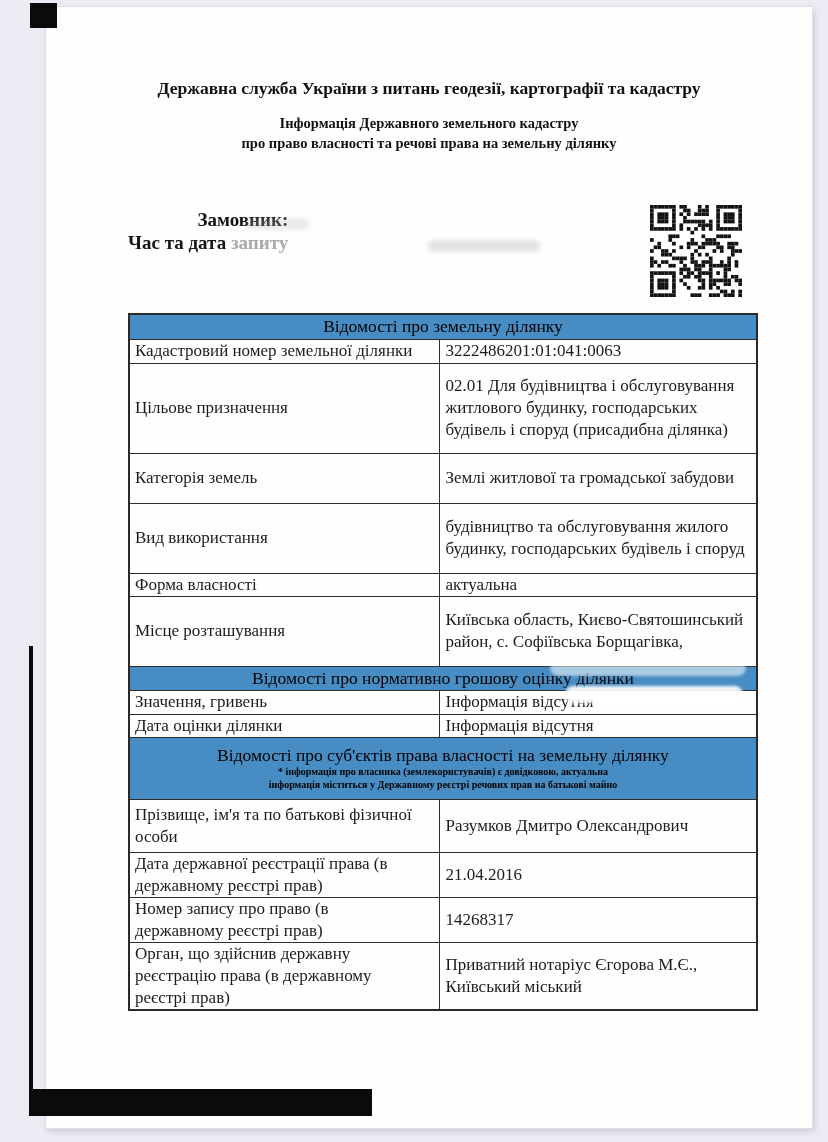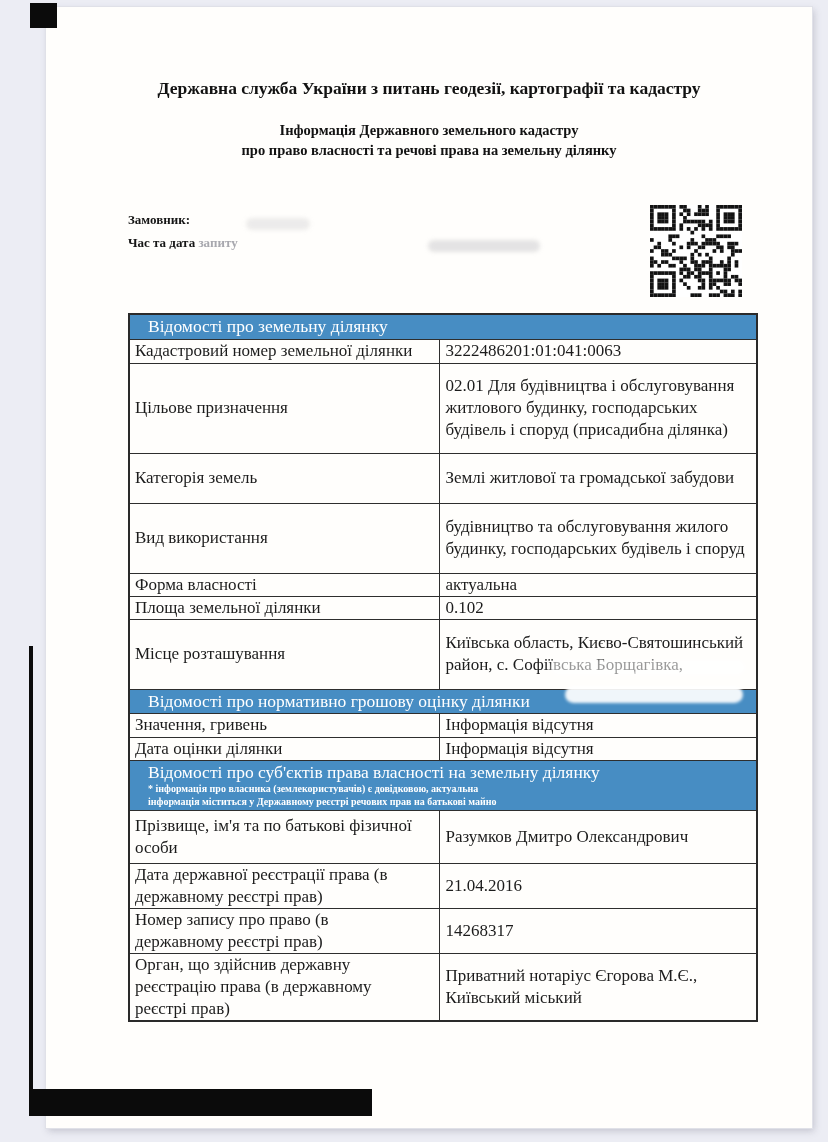"Інформація Державного земельного" .doc-sub { top: 114px -> 107px }
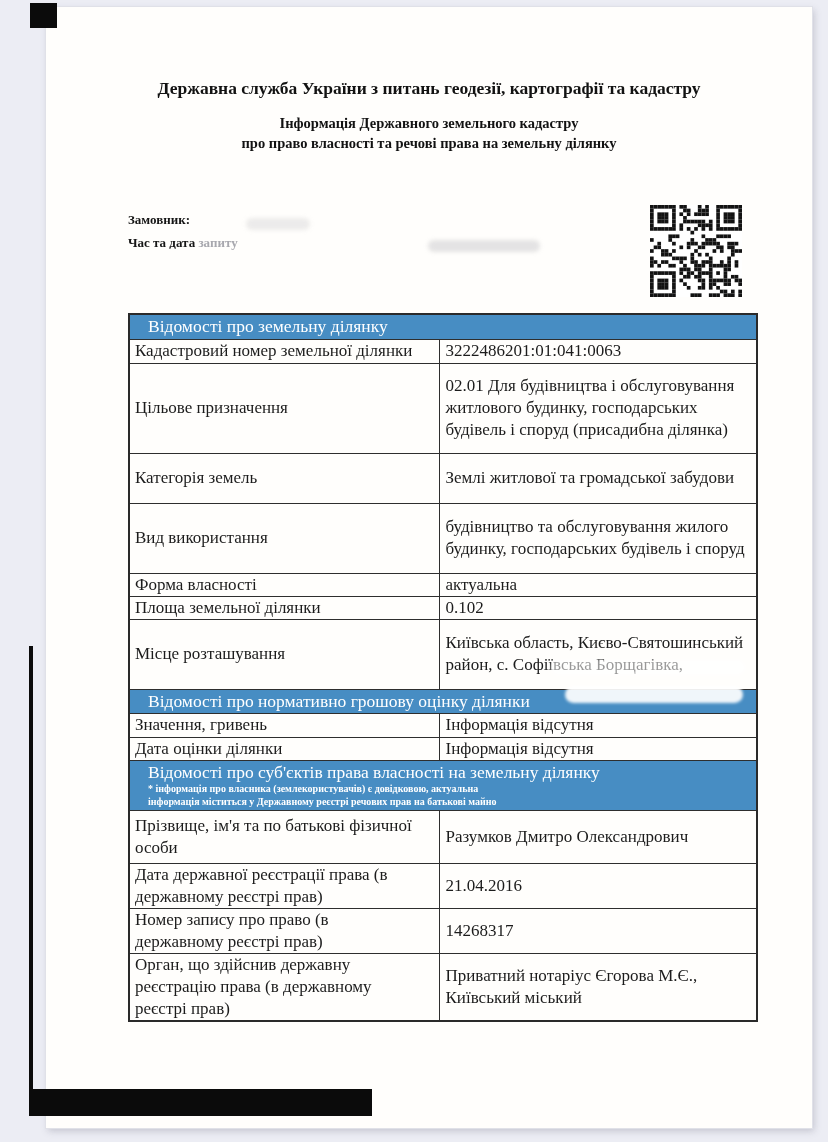"Замовник:" .req { font-size: 13px -> 19px; text-align: none -> right }
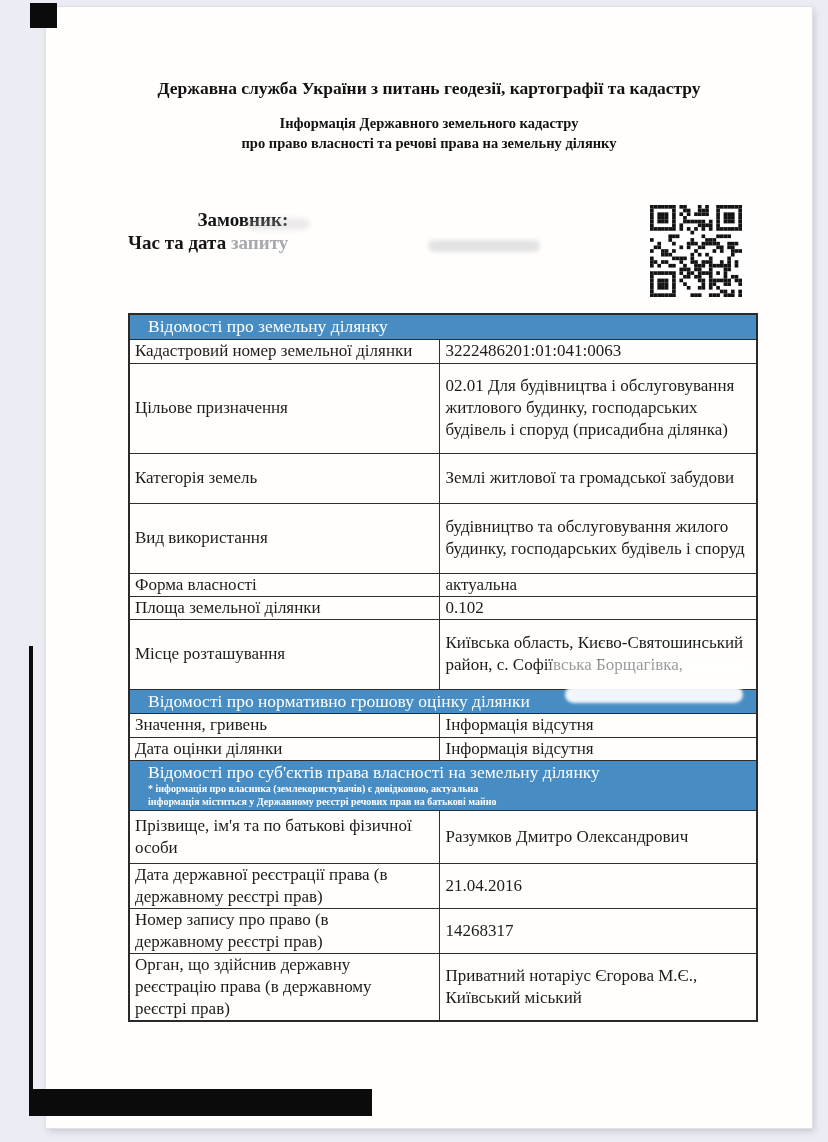"Відомості про земельну ділянку" td.sec { color: #ffffff -> #000000; text-align: none -> center }
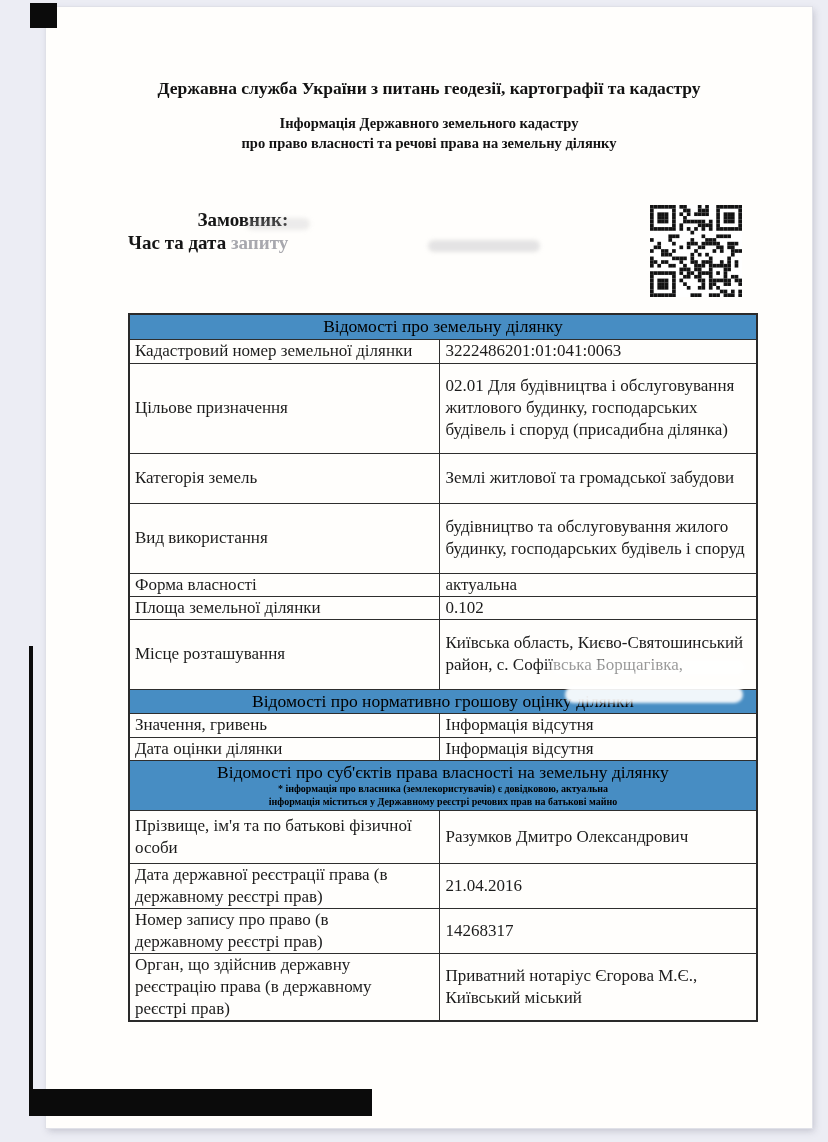"Площа земельної ділянки" tr { html: <tr> <td>Площа земельної ділянки</td> <td>0.102</td> </tr> -> none }
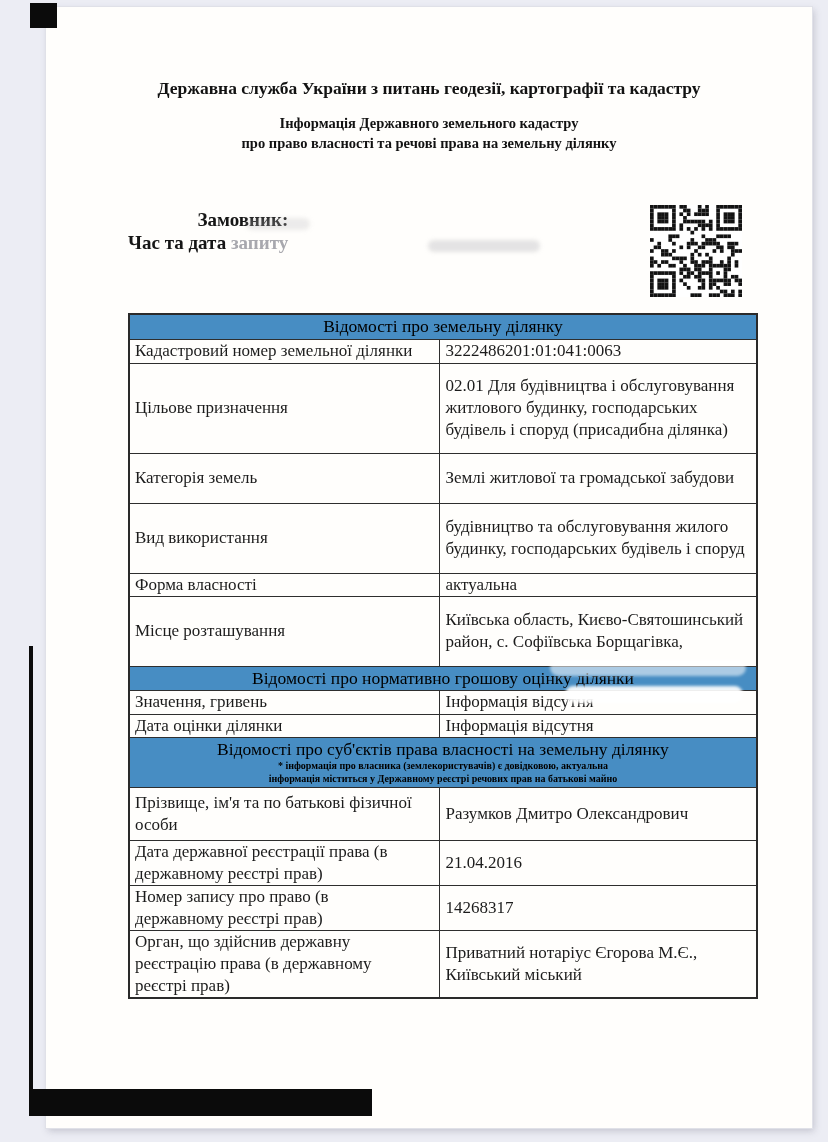"Відомості про суб'єктів права власності" tr { height: 50px -> 62px }
